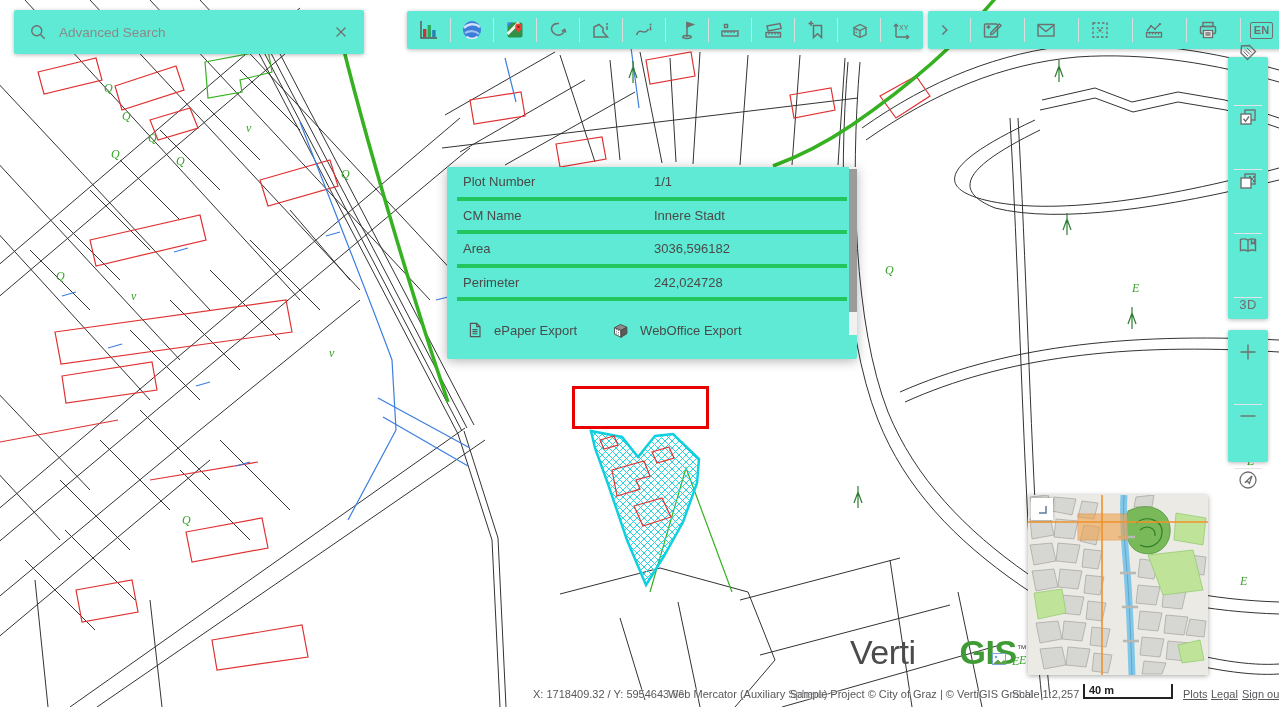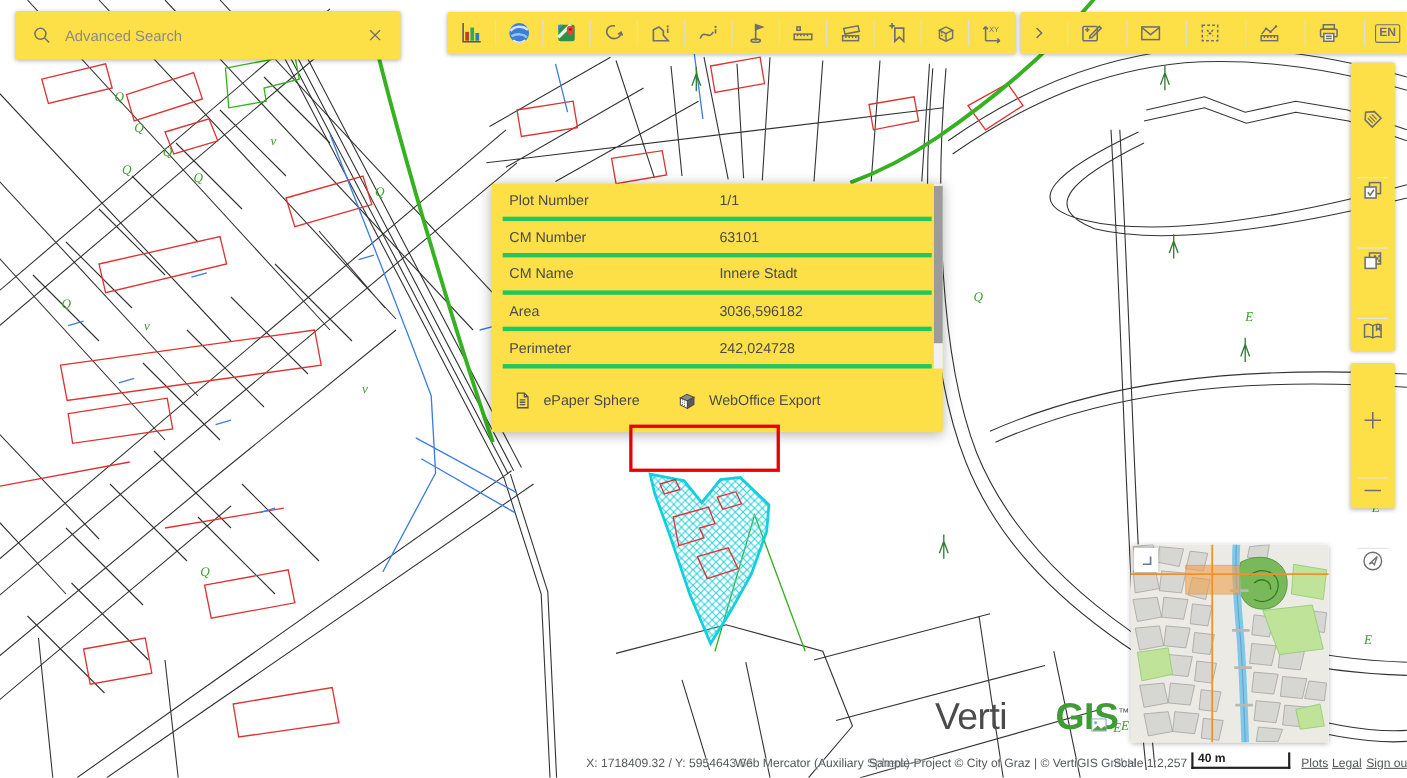"Advanced Search" .panel { background: #fde047 -> #5eead4; justify-content: none -> center }
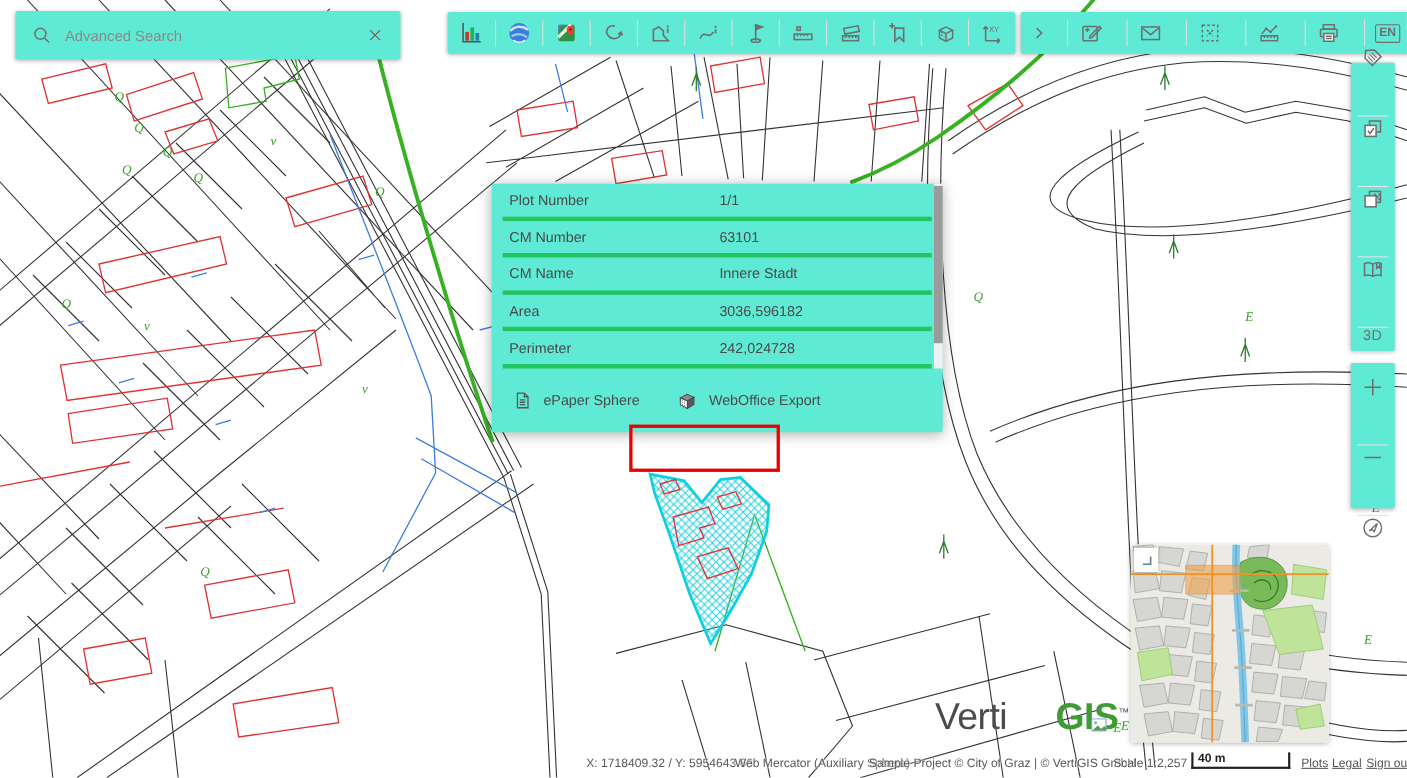"CM Number" div.drow { html: <div> <span>CM Number</span> <span>63101</span> </div> -> none }
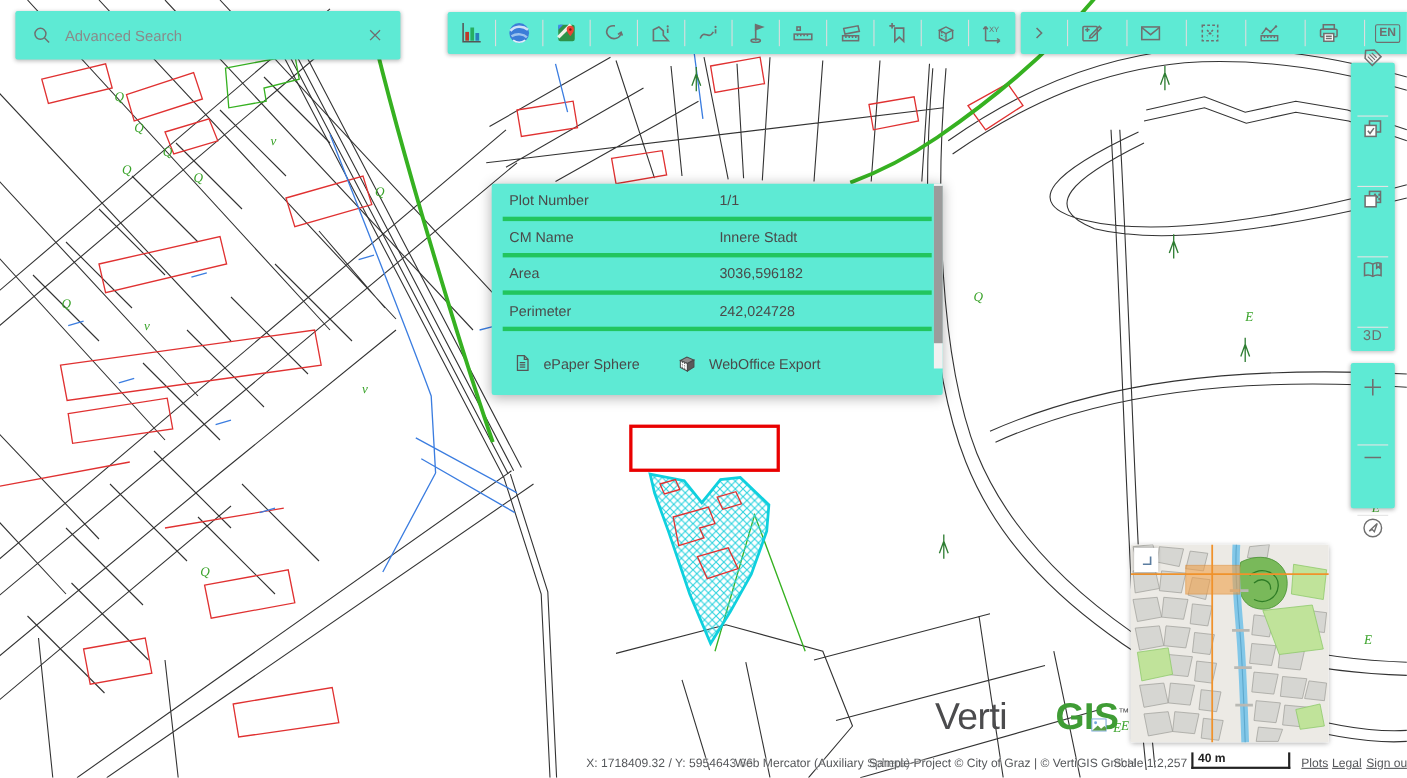"ePaper Sphere" span { text: Sphere -> Export }
